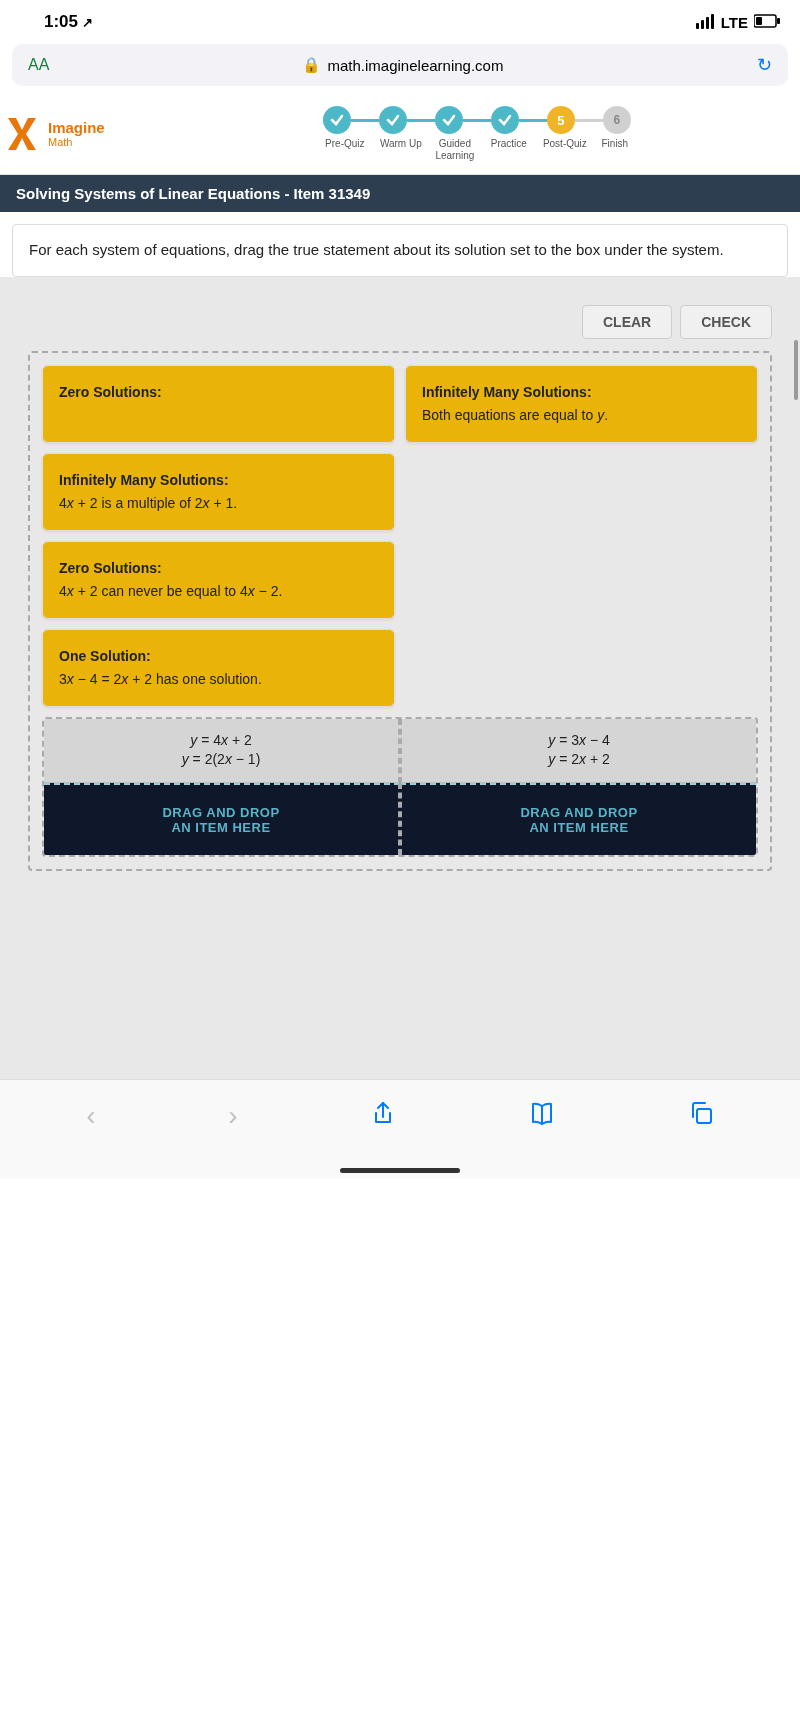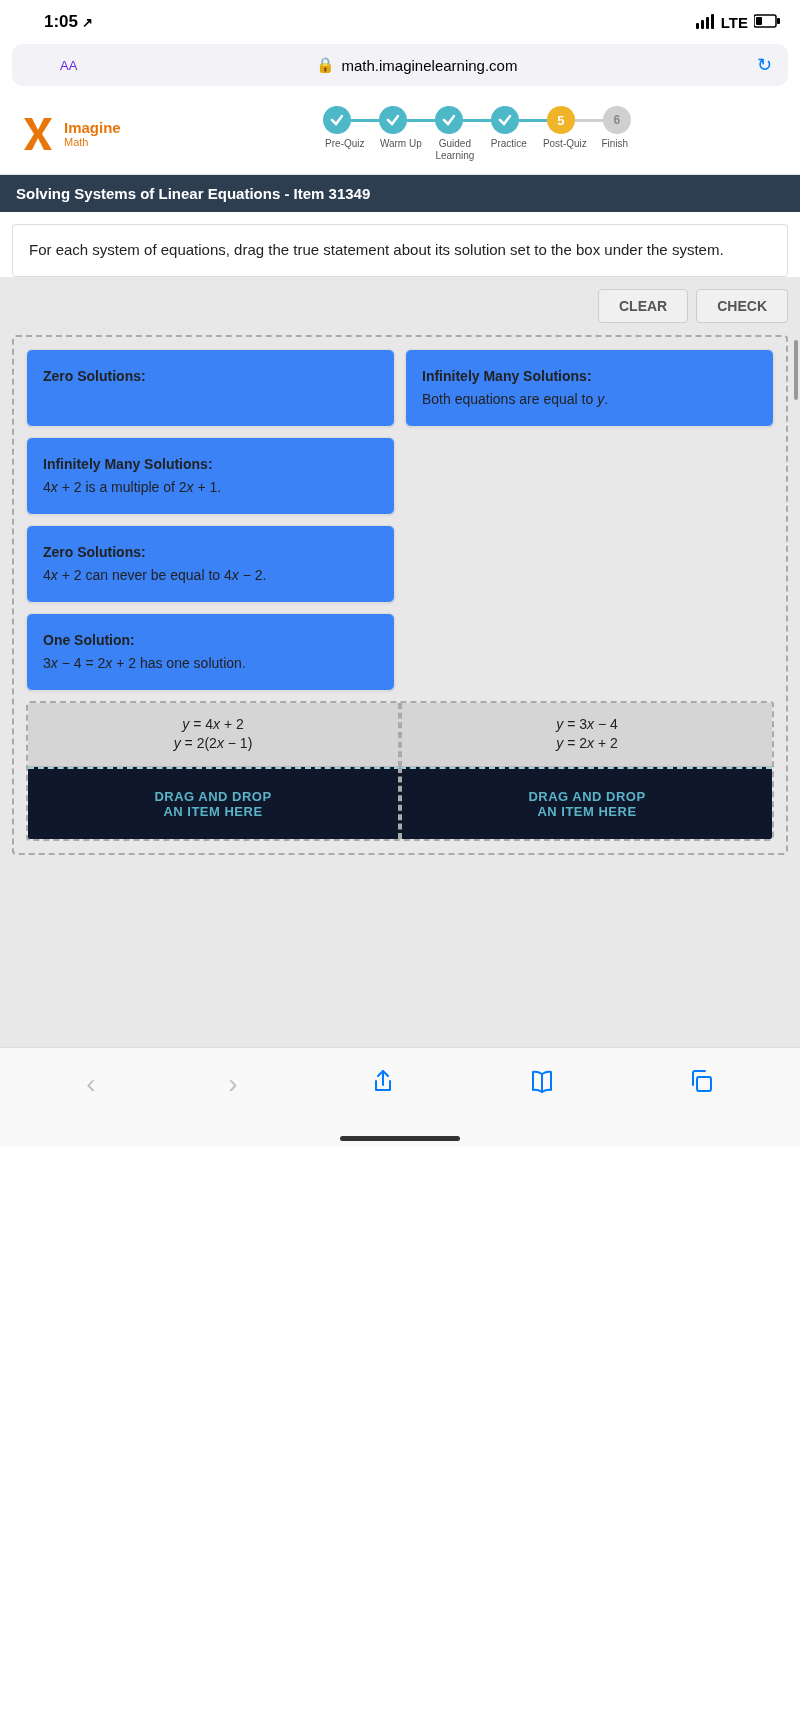"AA" .browser-bar-left { color: #6d28d9 -> #15803d; font-size: 13px -> 16px; margin-left: 32px -> none }
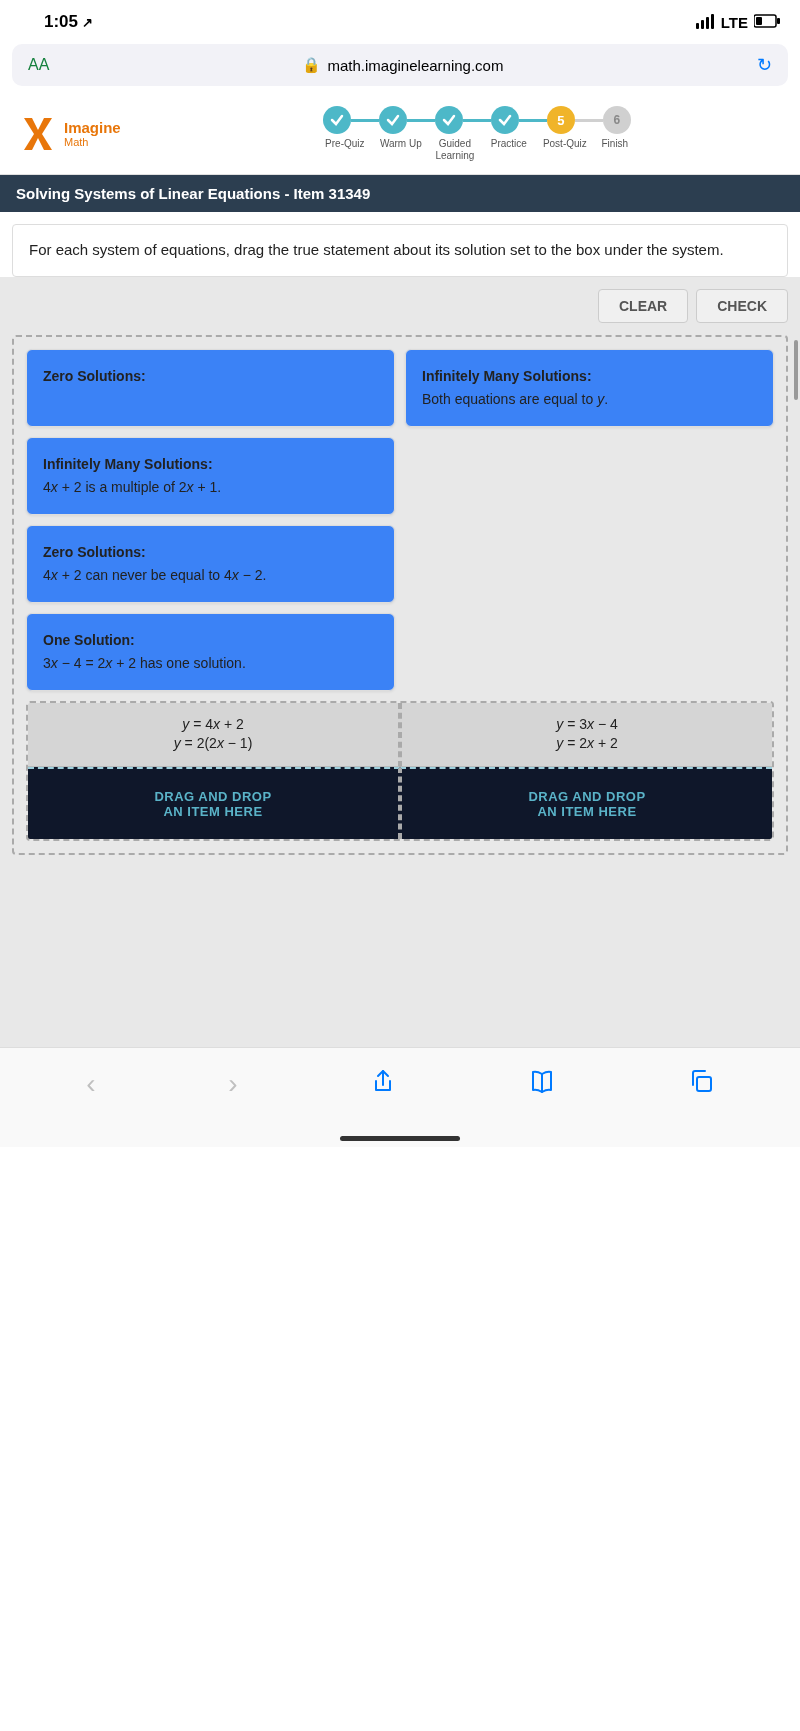"Imagine" .progress-header { padding: 12px 16px -> 12px 0 }
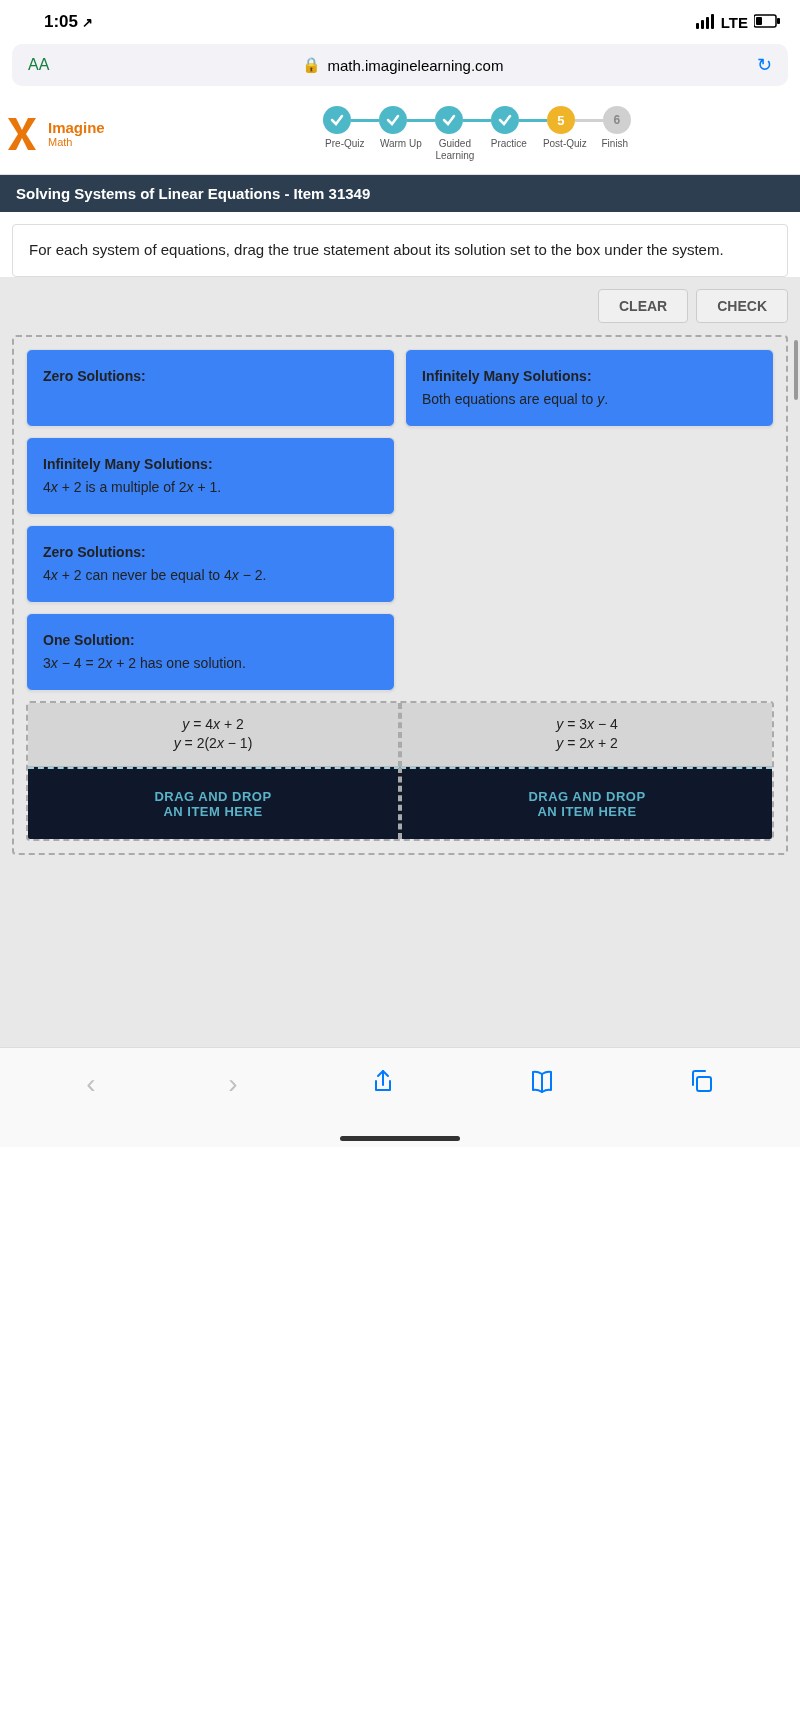"CLEAR" .main-content { padding: 12px -> 28px }
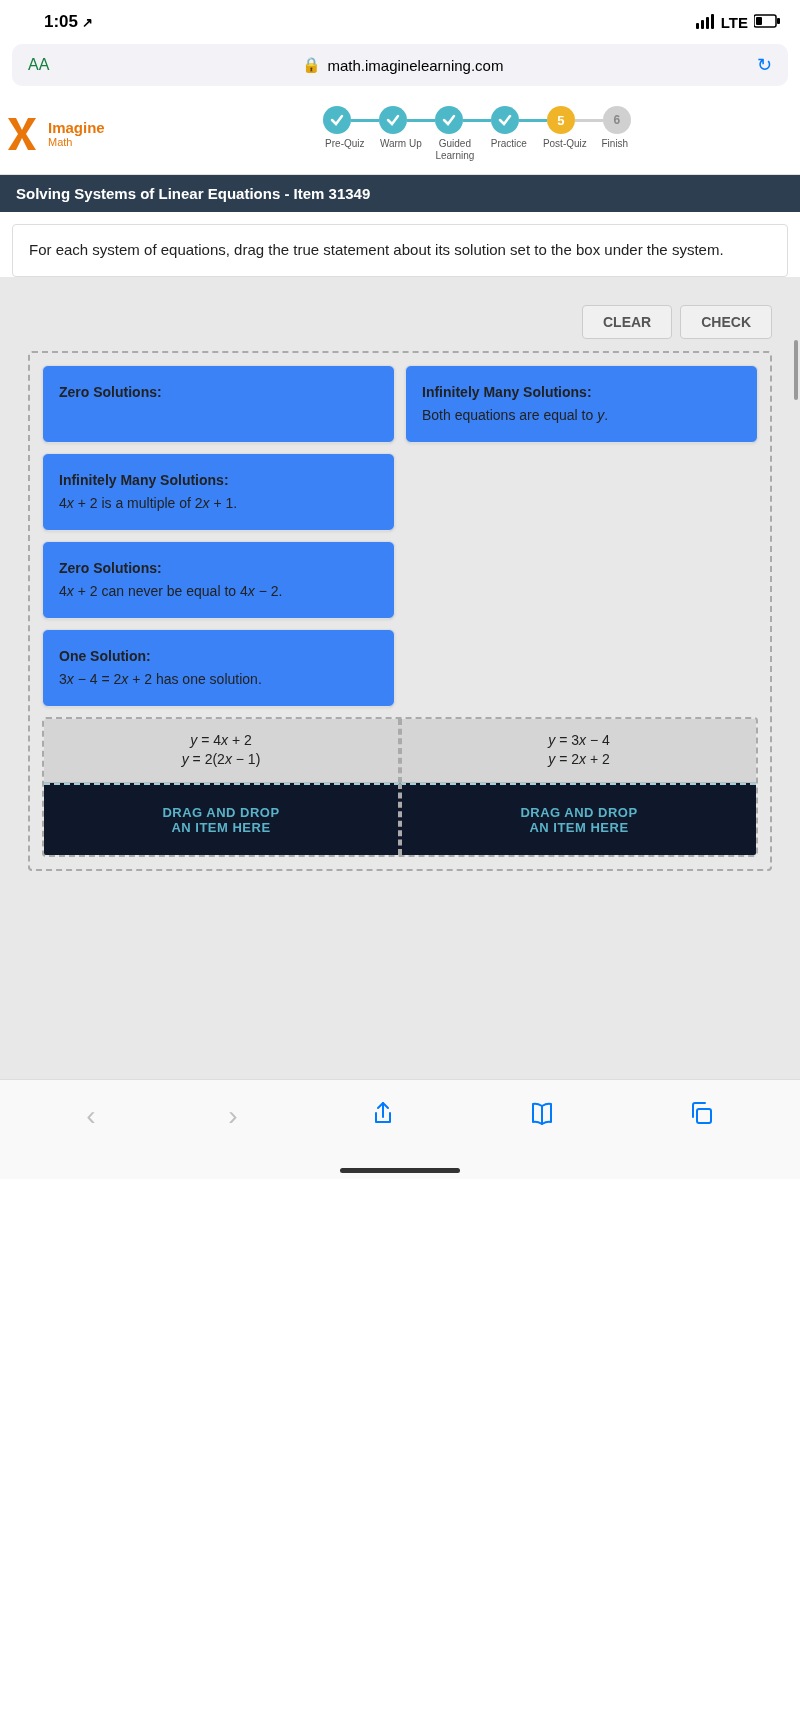"Zero Solutions:" .drag-item { background: #3b82f6 -> #eab308 }
